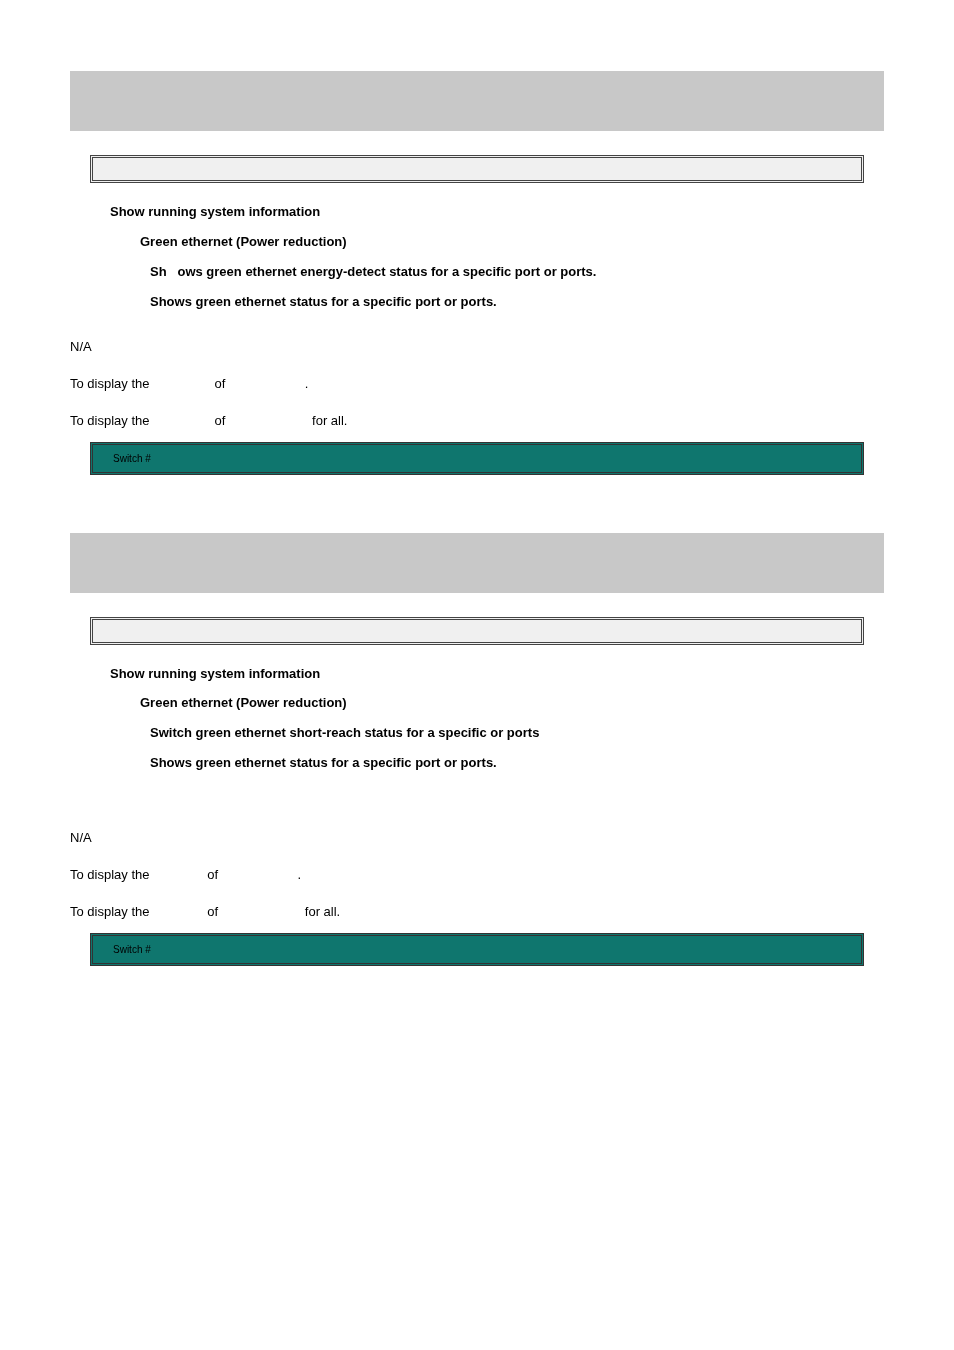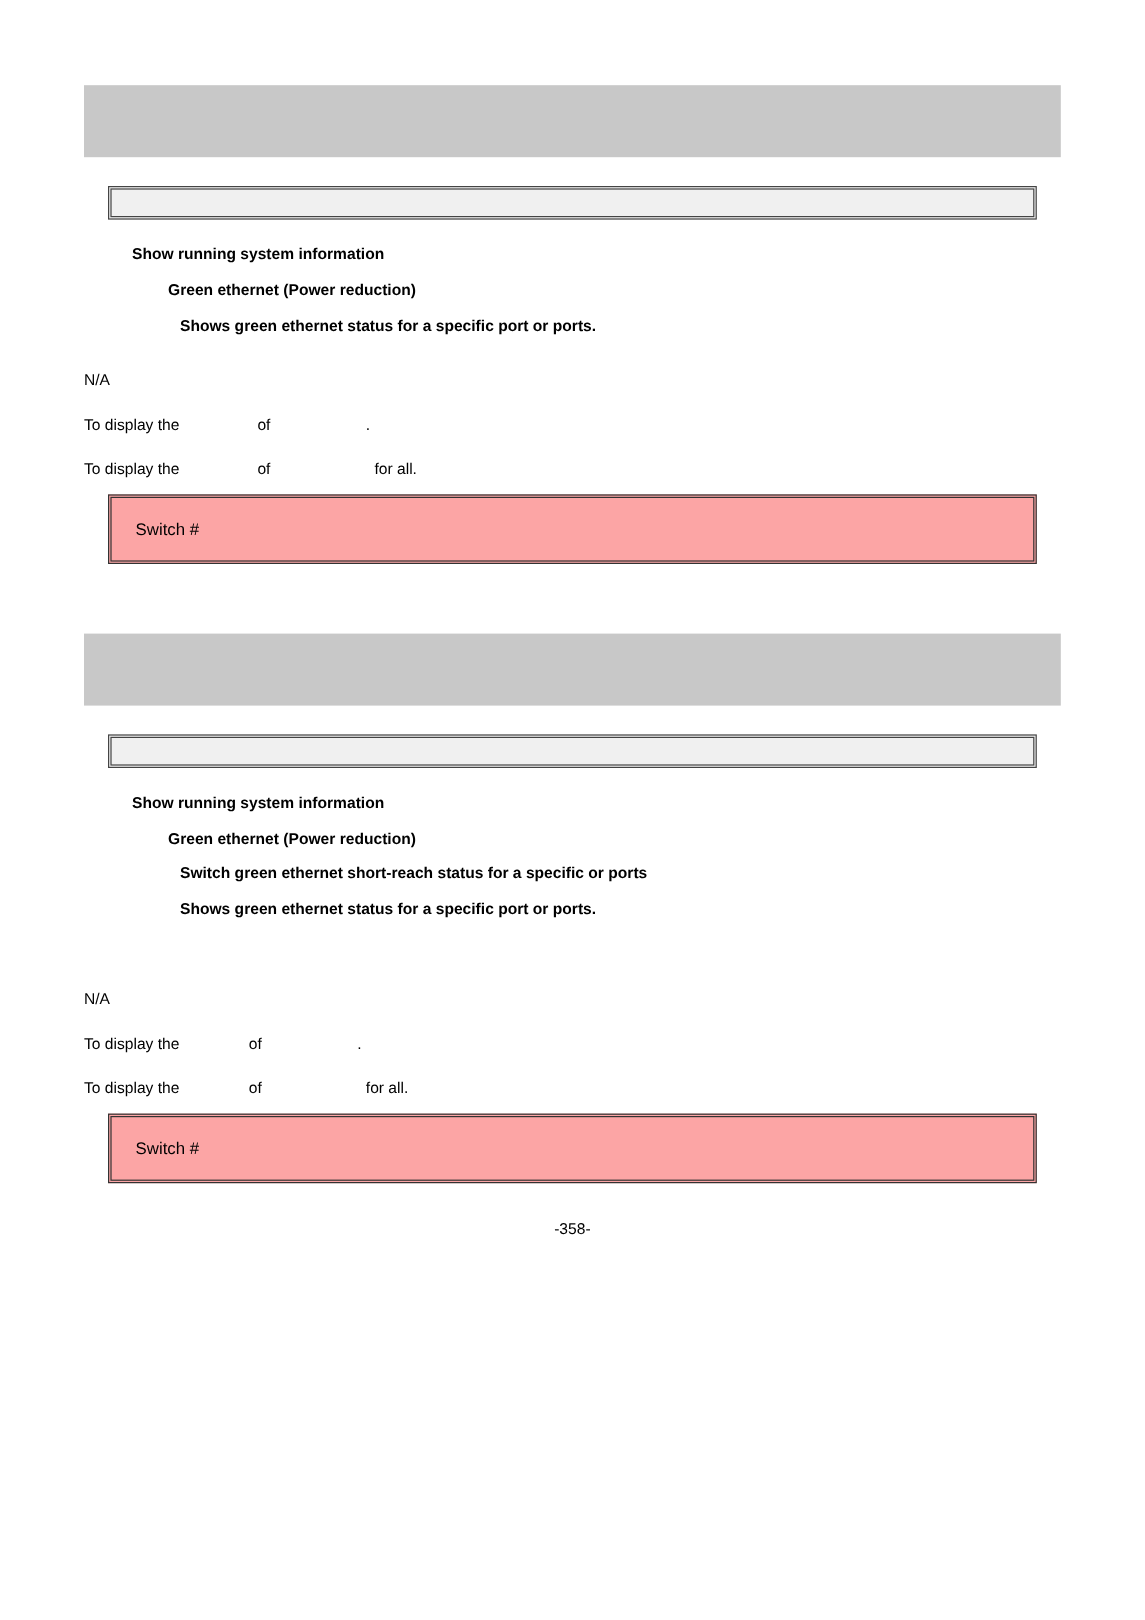"Sh" div.param-row { html: none -> <div> <span>Sh</span> <span>&nbsp;&nbsp;&nbsp;</span> <span>ows green ethernet energy-detect status for a specific port or ports.</span> </div> }
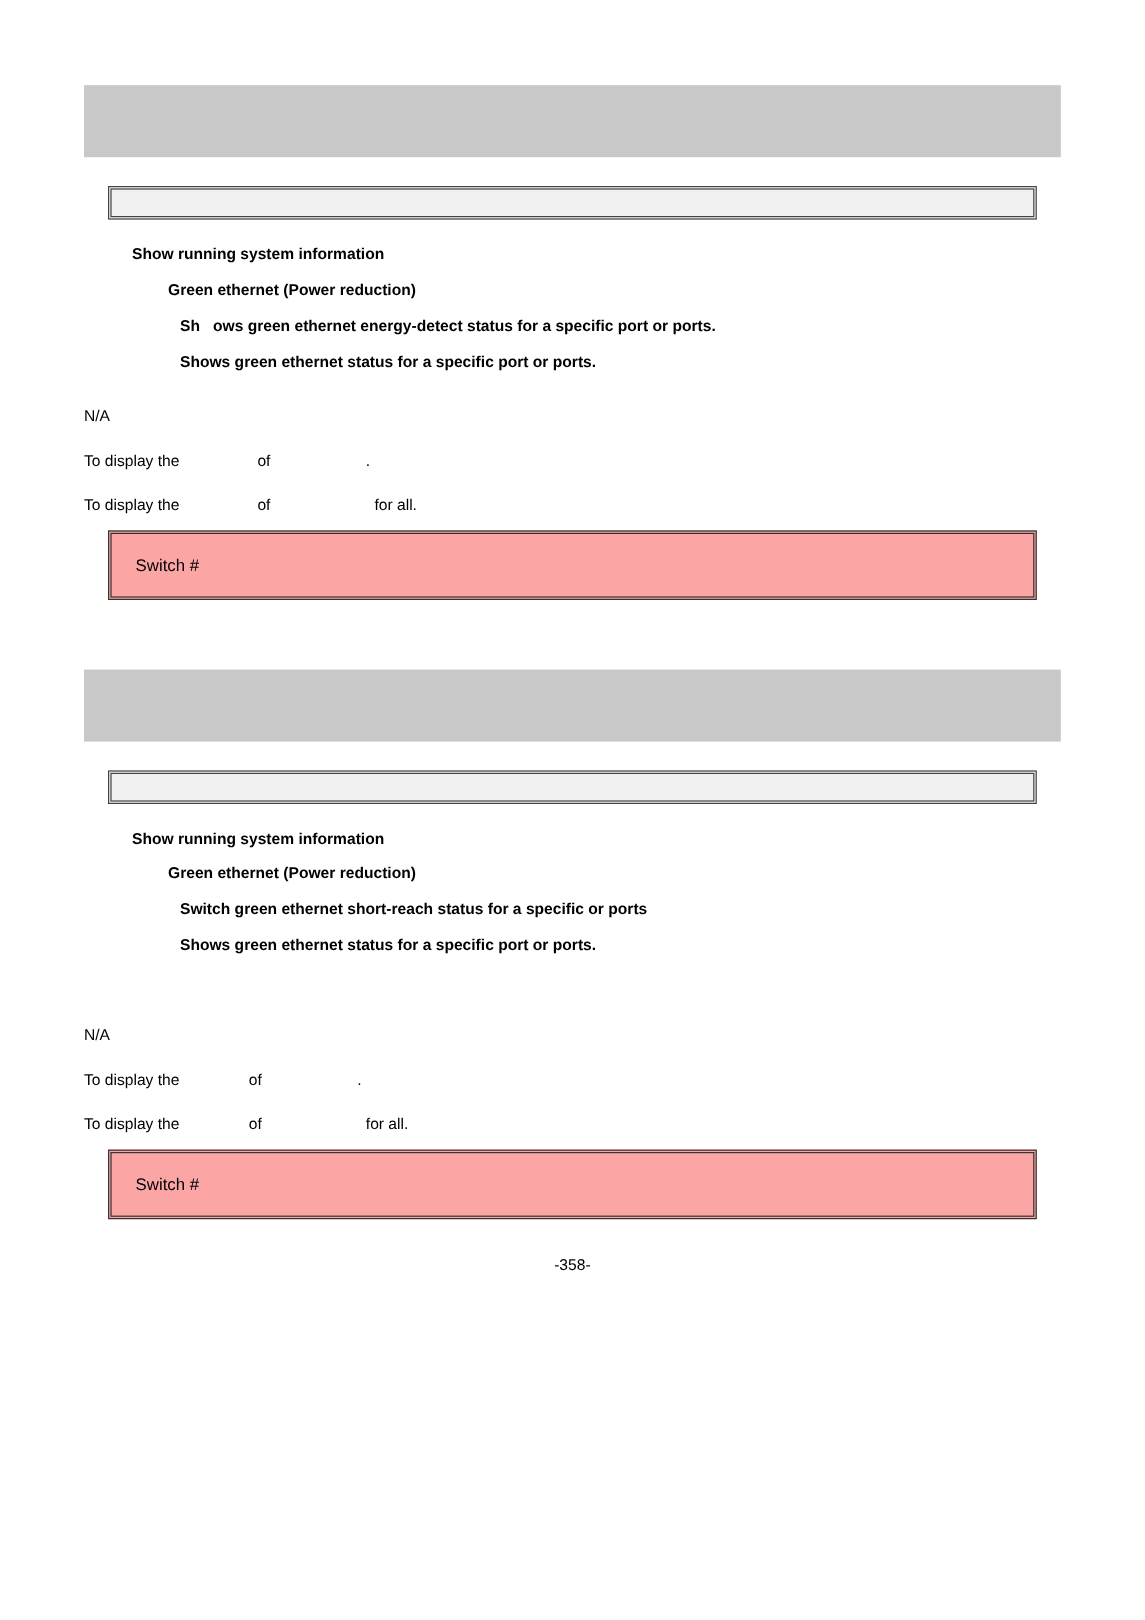"Switch #" .example-box { background: #fca5a5 -> #0f766e; font-size: 14px -> 10px; padding: 18px 20px -> 8px 20px }
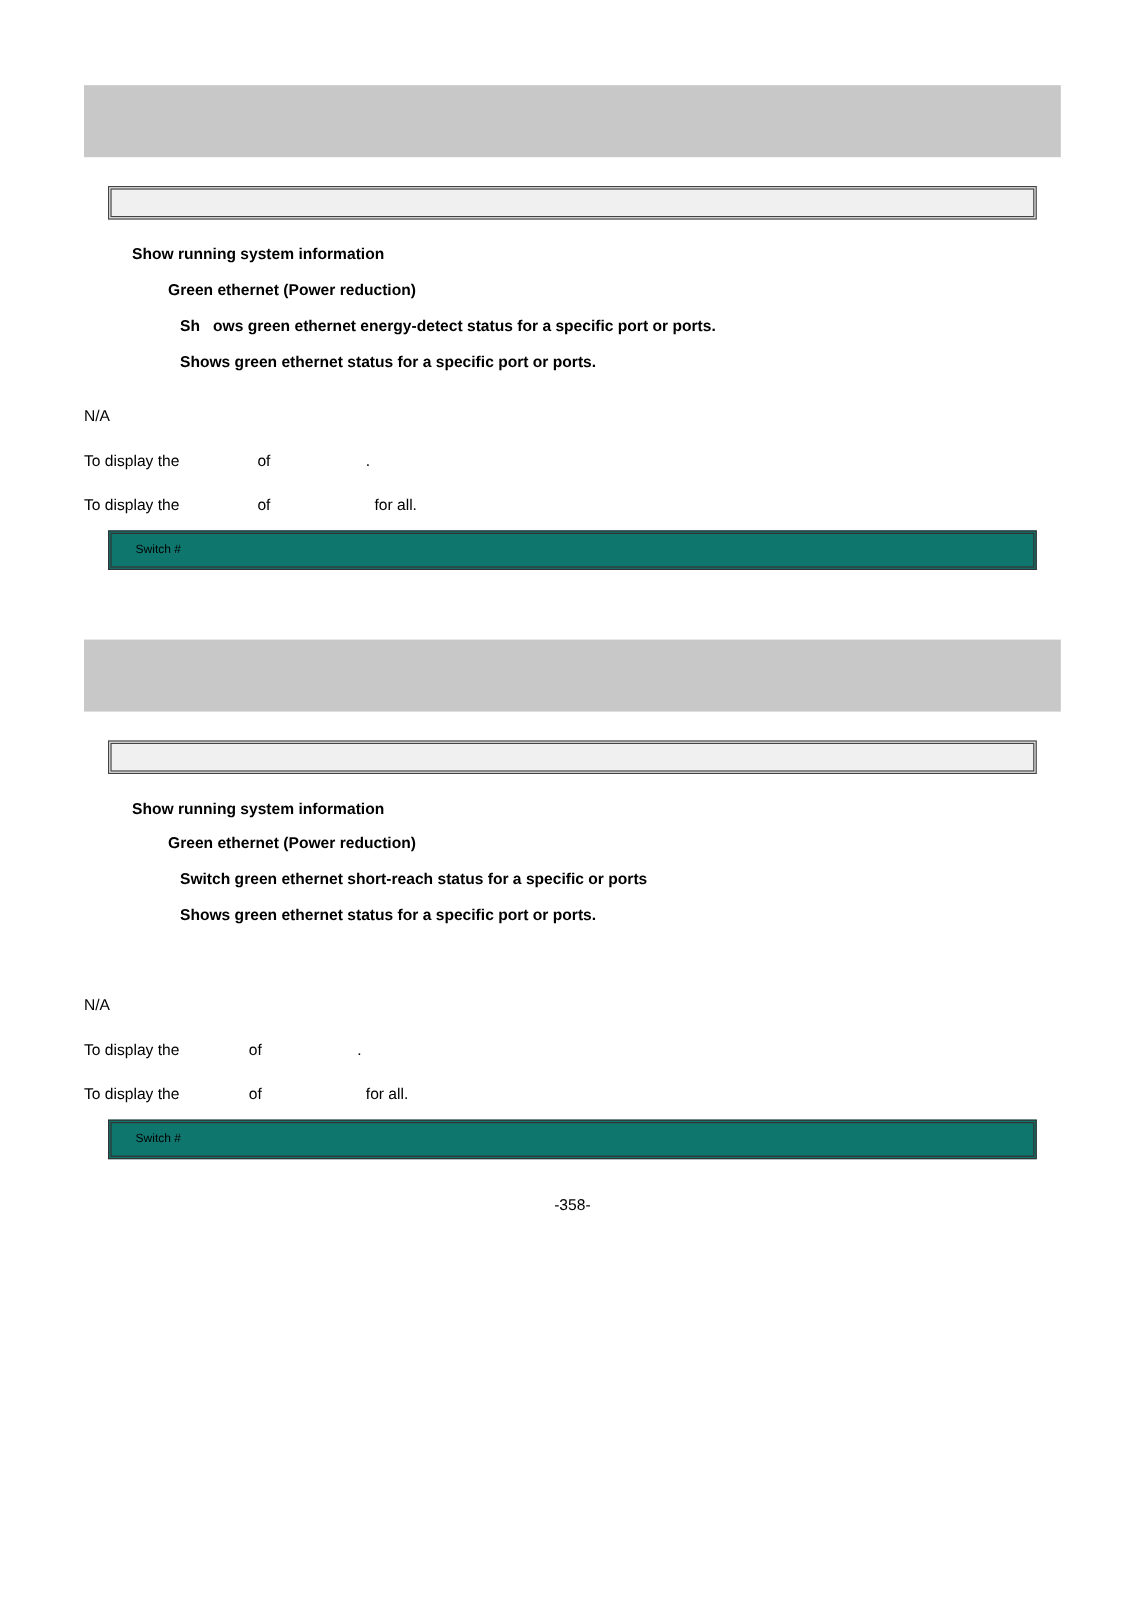"-358-" div.footer { html: <div>-358-</div> -> none }
